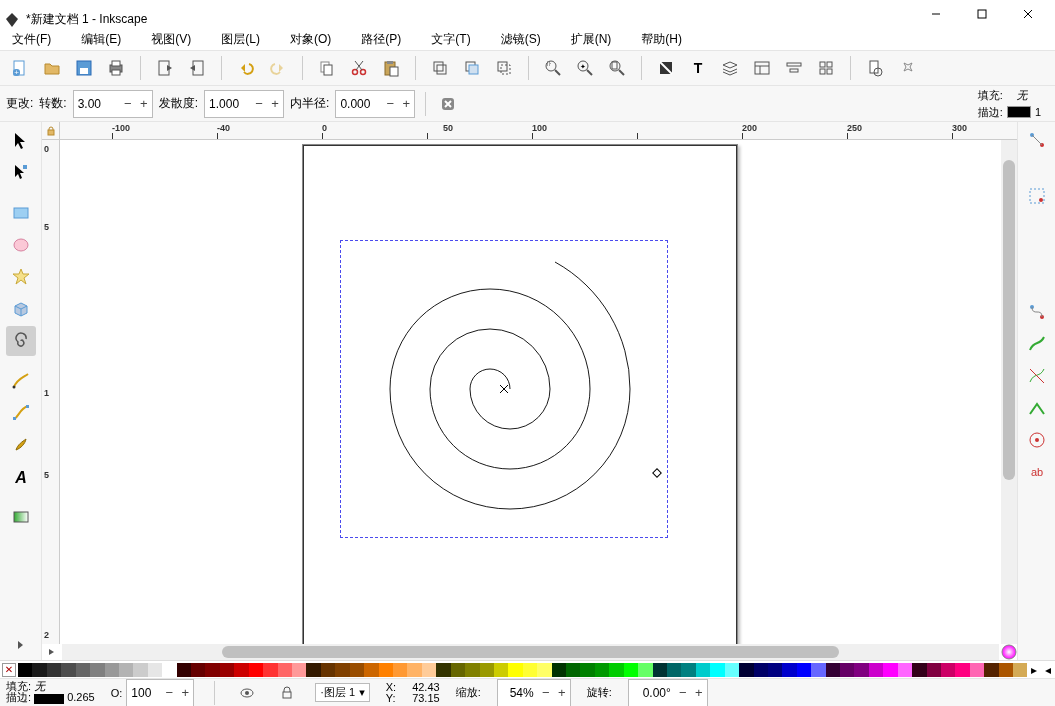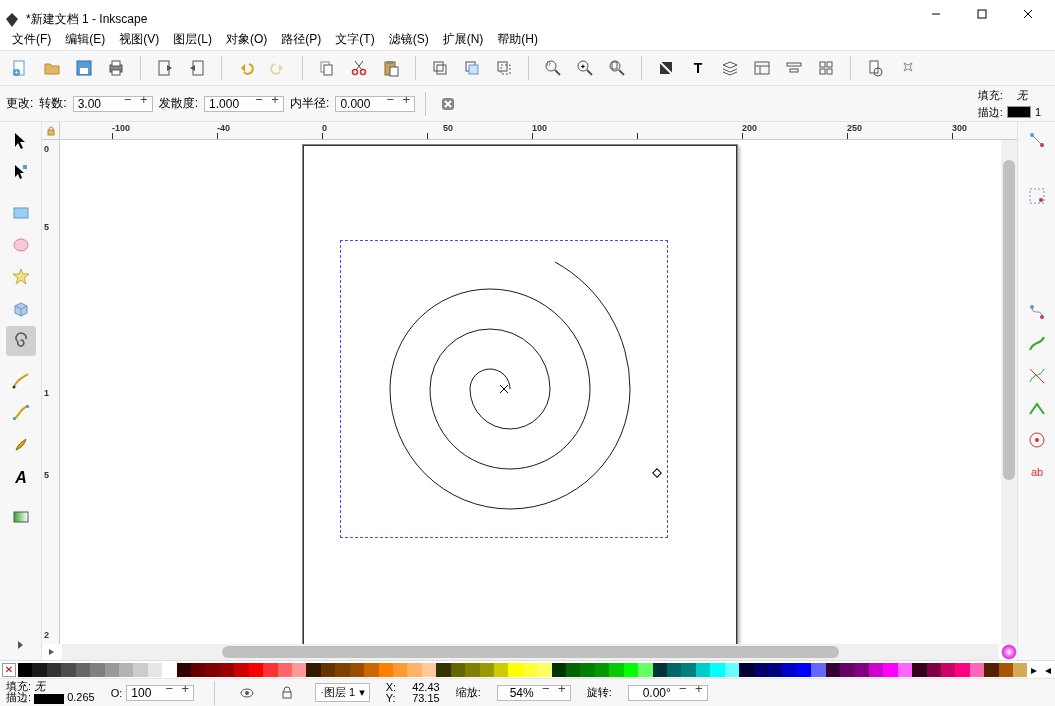"文件(F)" .menubar { gap: 2px -> 18px }
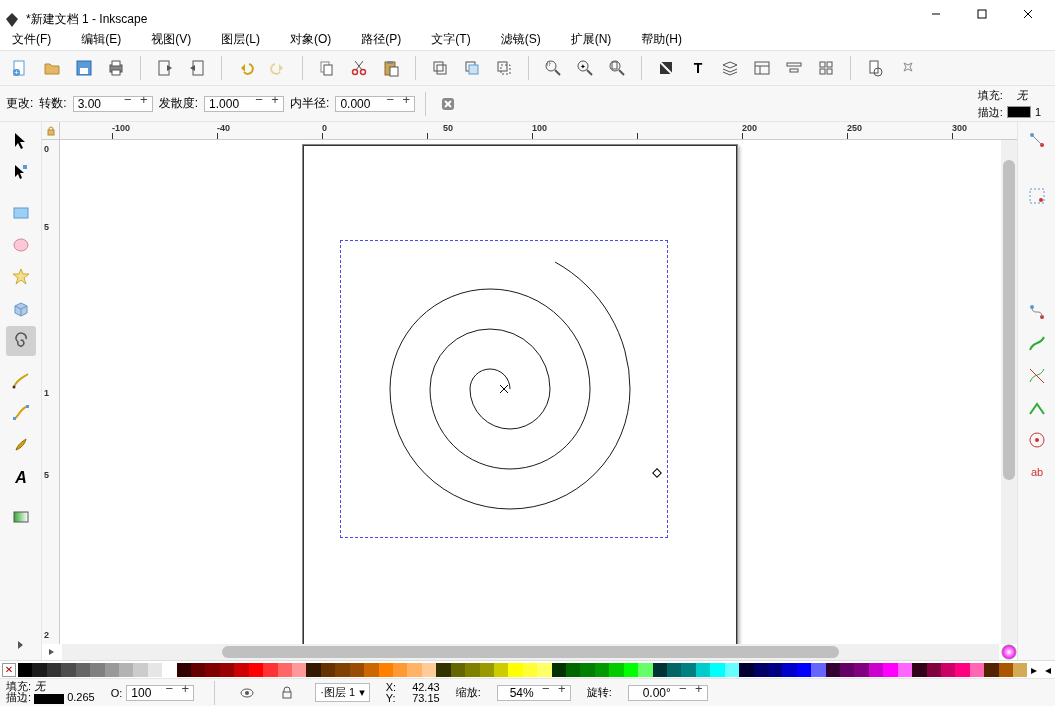"3.00" .spinbox { align-items: flex-end -> center; height: 16px -> 28px }
